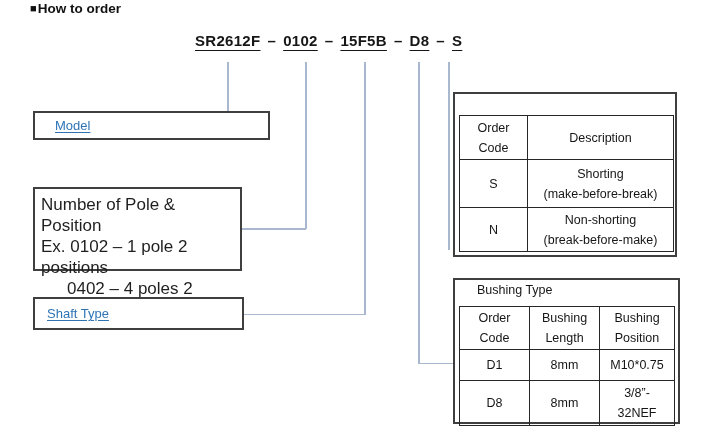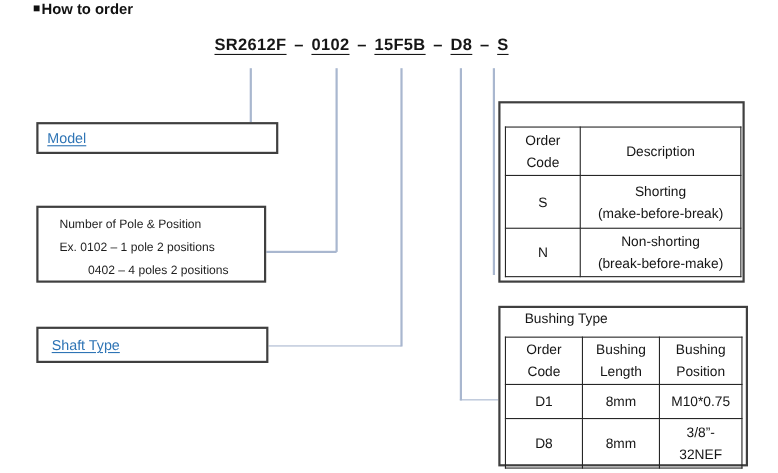"Model" .model-box { padding-left: 8px -> 20px; width: 220px -> 237px }
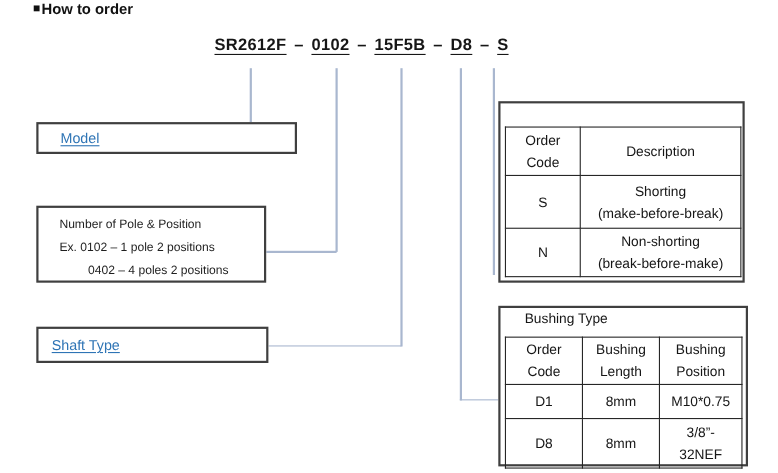"Number of Pole & Position" .pole-box { font-size: 11px -> 17px; height: 70px -> 84px; padding: 5px 0 0 19px -> 5px 0 0 6px }
